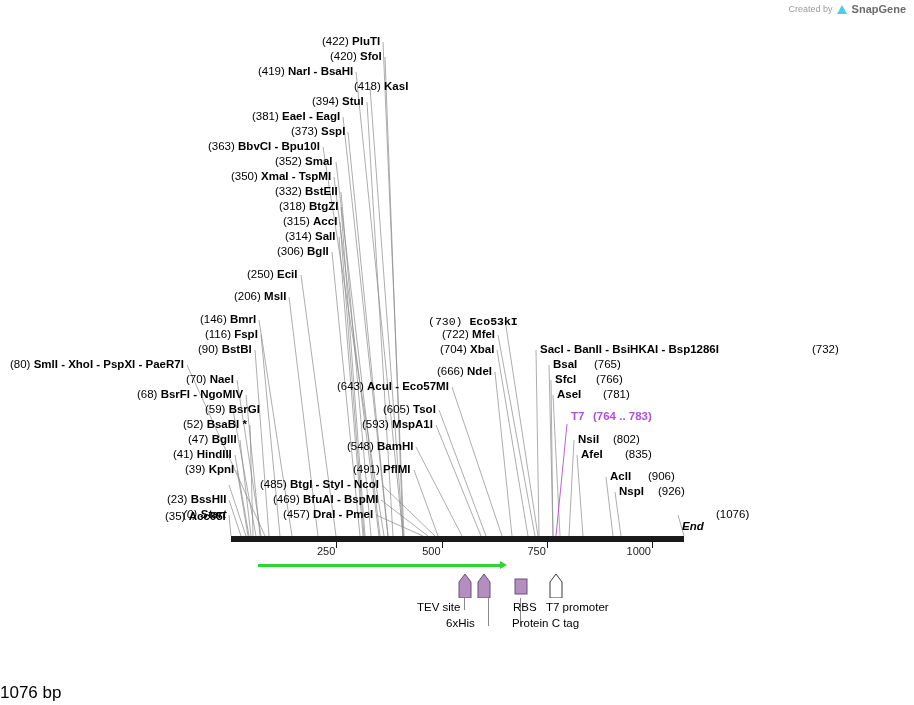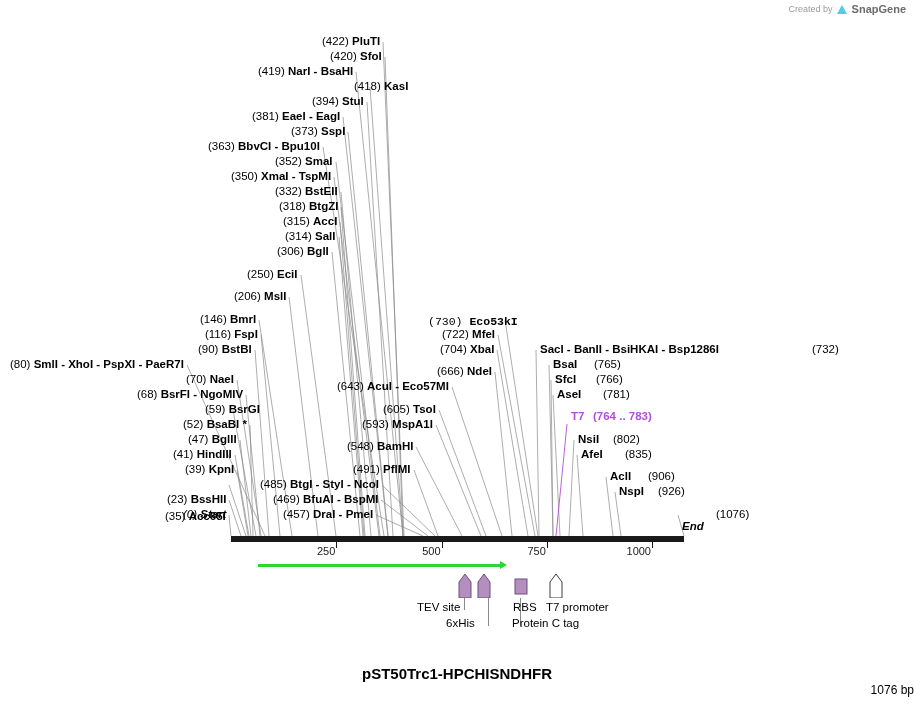"pST50Trc1-HPCHISNDHFR" div.title { html: <div>pST50Trc1-HPCHISNDHFR</div> -> none }
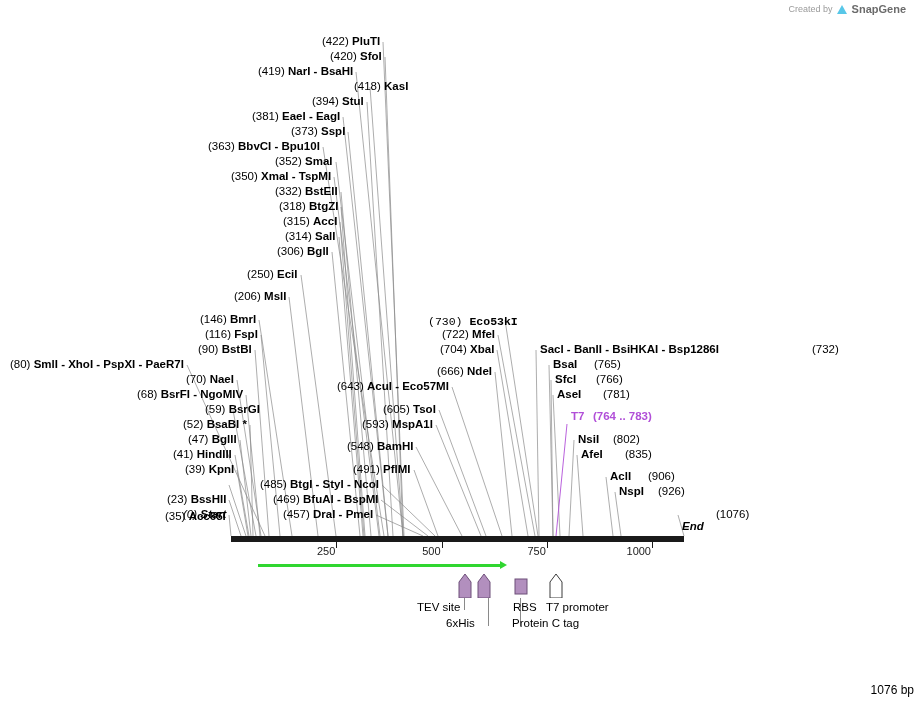"1076 bp" .subtitle { font-size: 12px -> 17px; text-align: right -> left }
